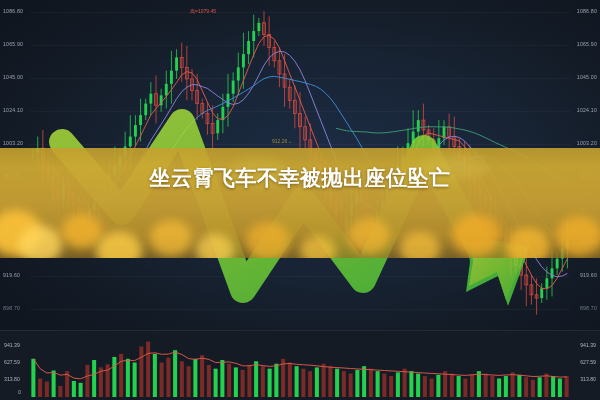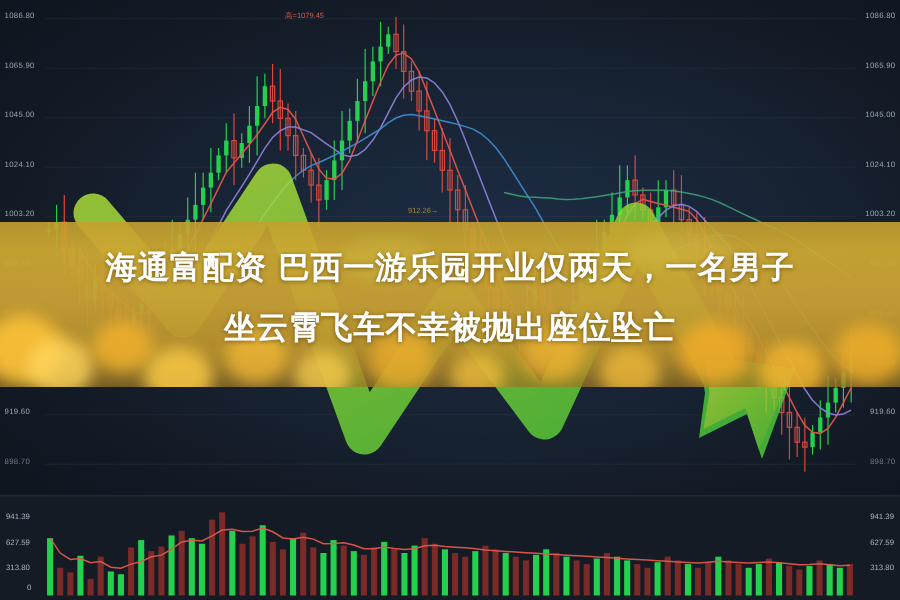"海通富配资 巴西一游乐园开业仅两天，一名男子" span { html: <span>海通富配资 巴西一游乐园开业仅两天，一名男子</span> -> none }
